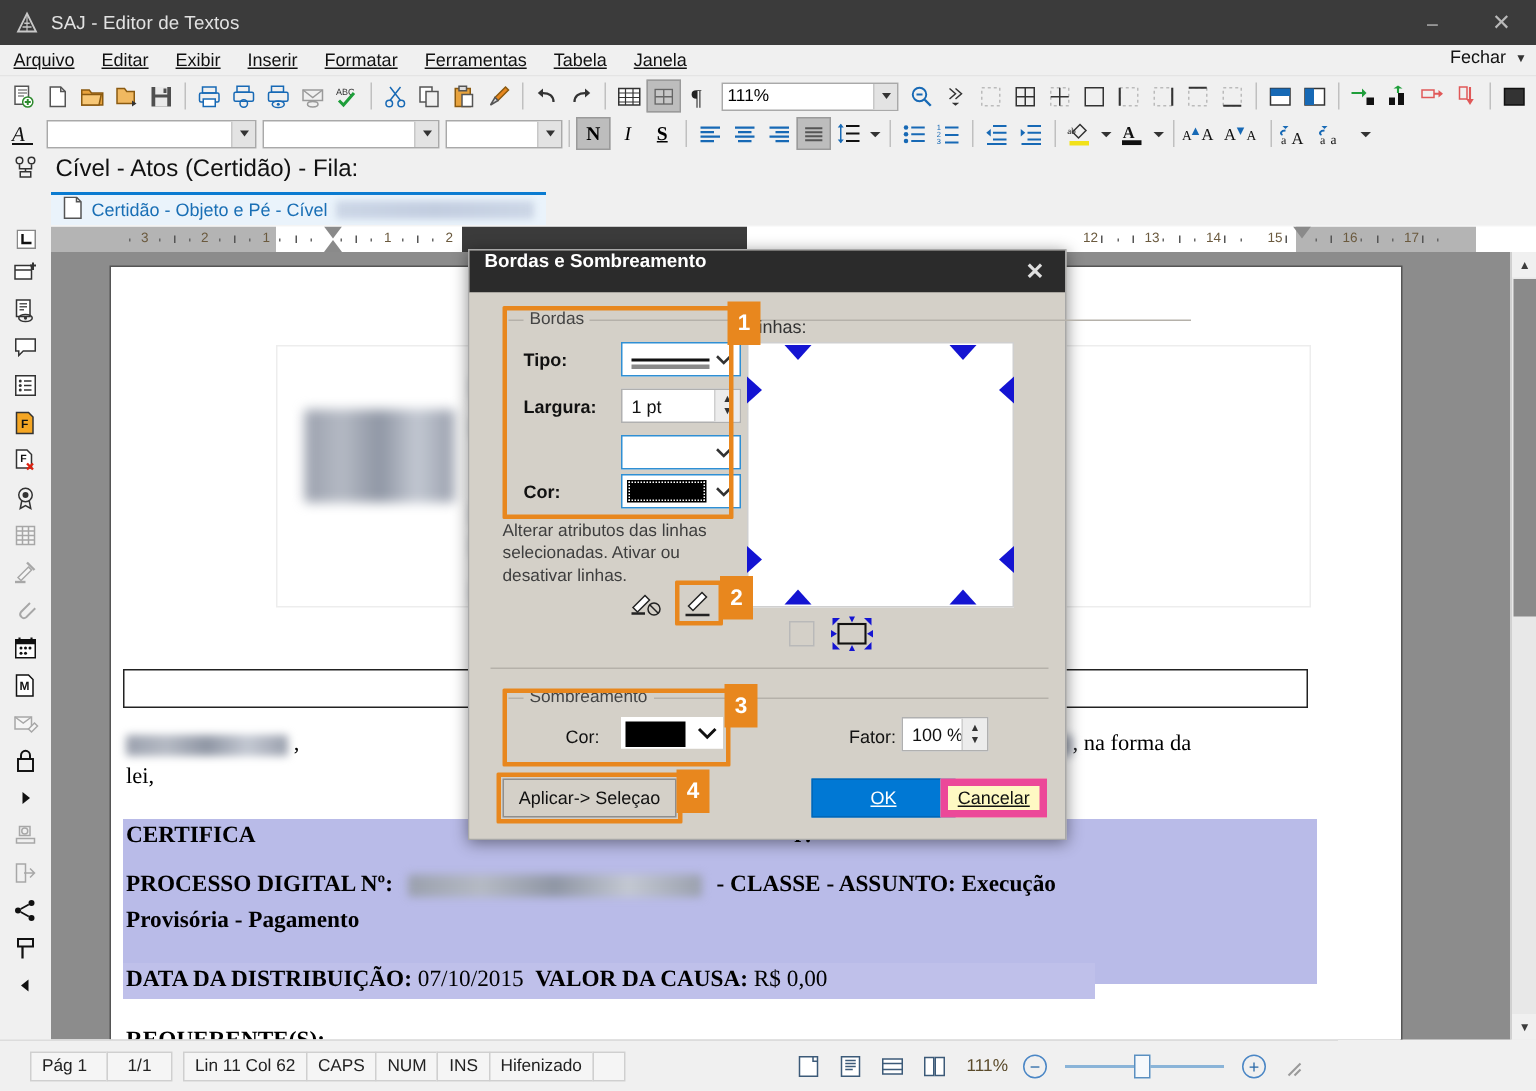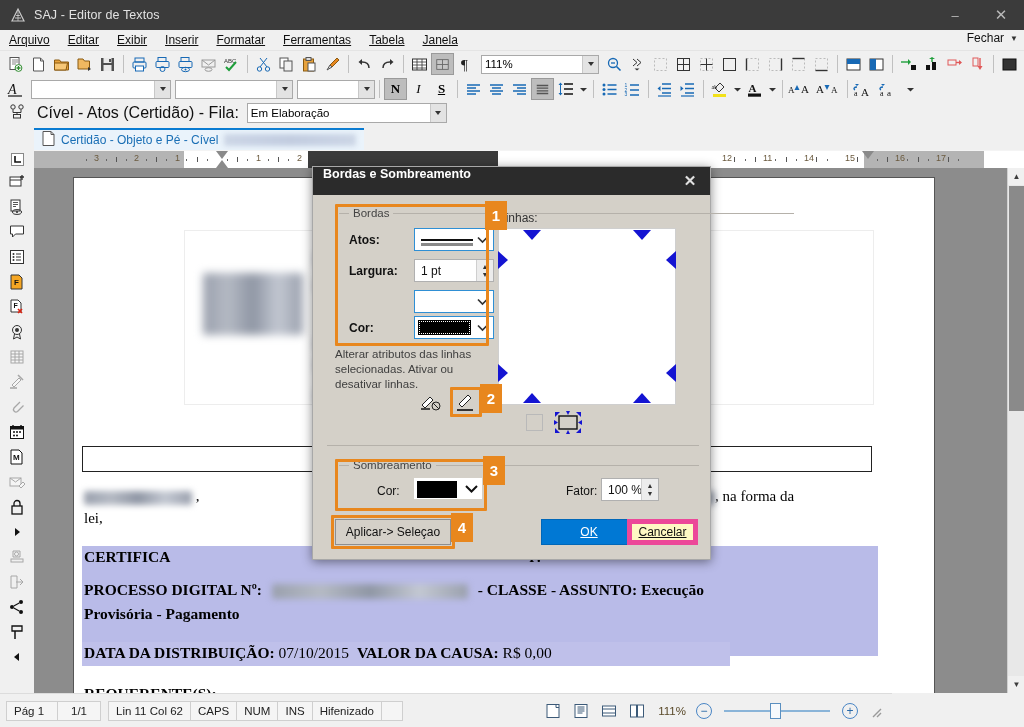"Em Elaboração" div.combo { html: <div> <span>Em Elaboração</span> <span></span> </div> -> none }
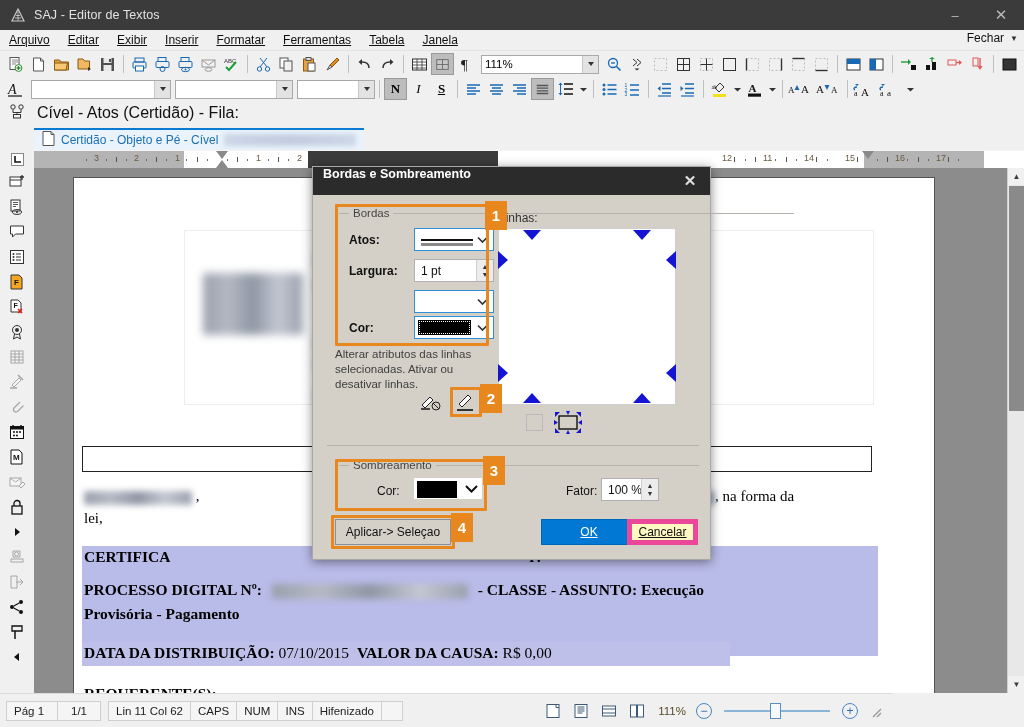"11" div.r-num { text: 11 -> 13 }
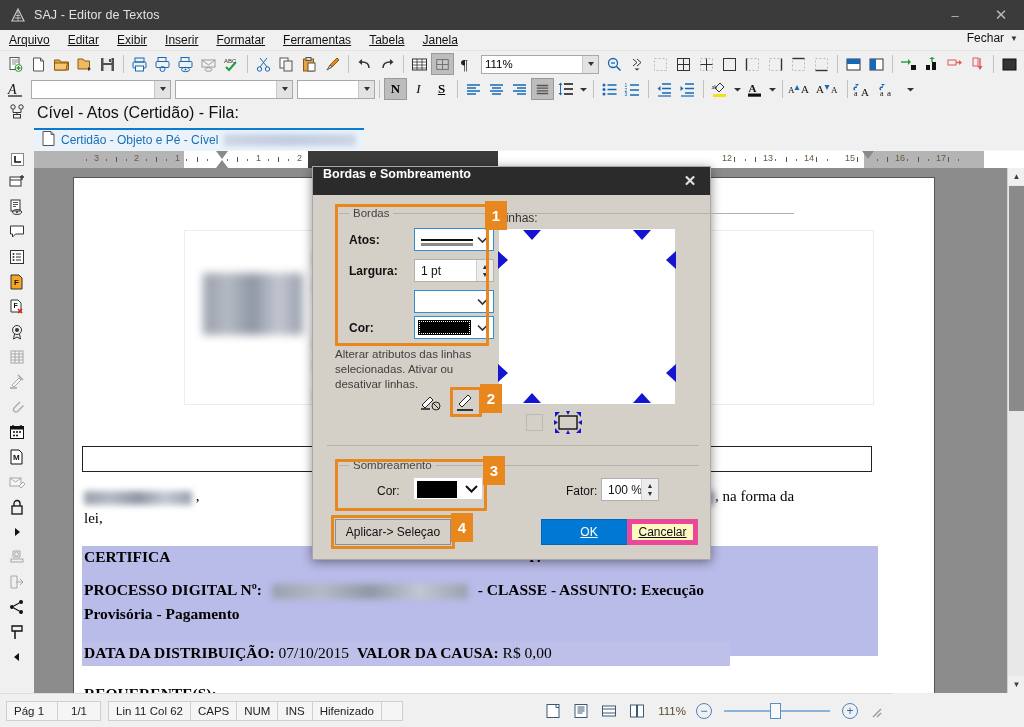"Atos:" div.field-label { text: Atos -> Tipo }
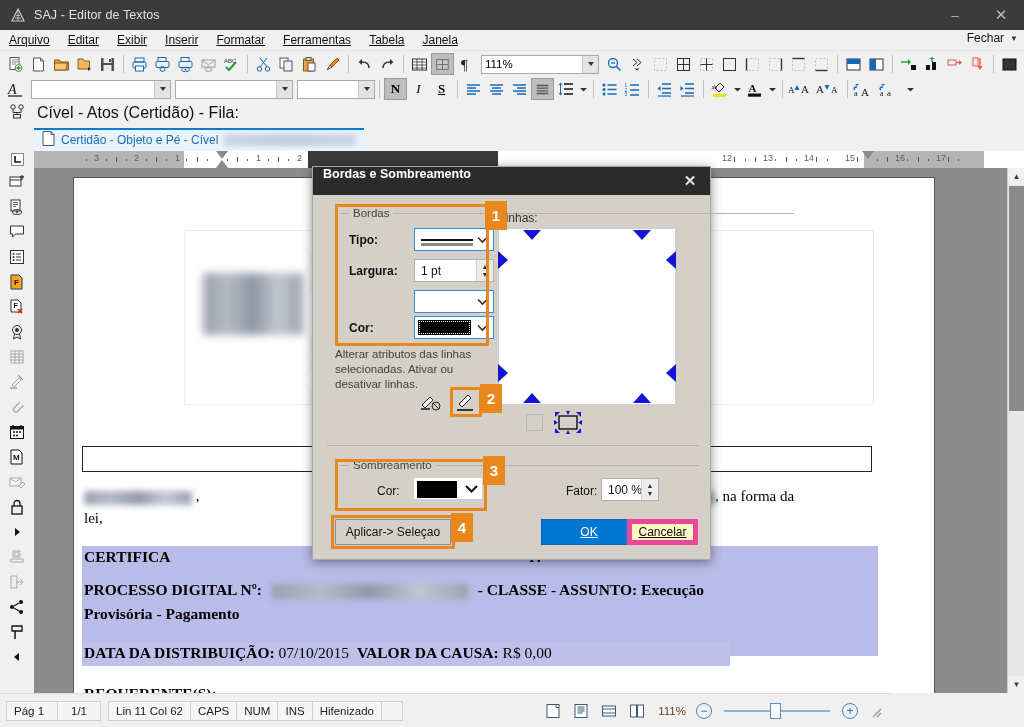"Pág 1" .statusbar { padding: 0 6px -> 0 20px }
